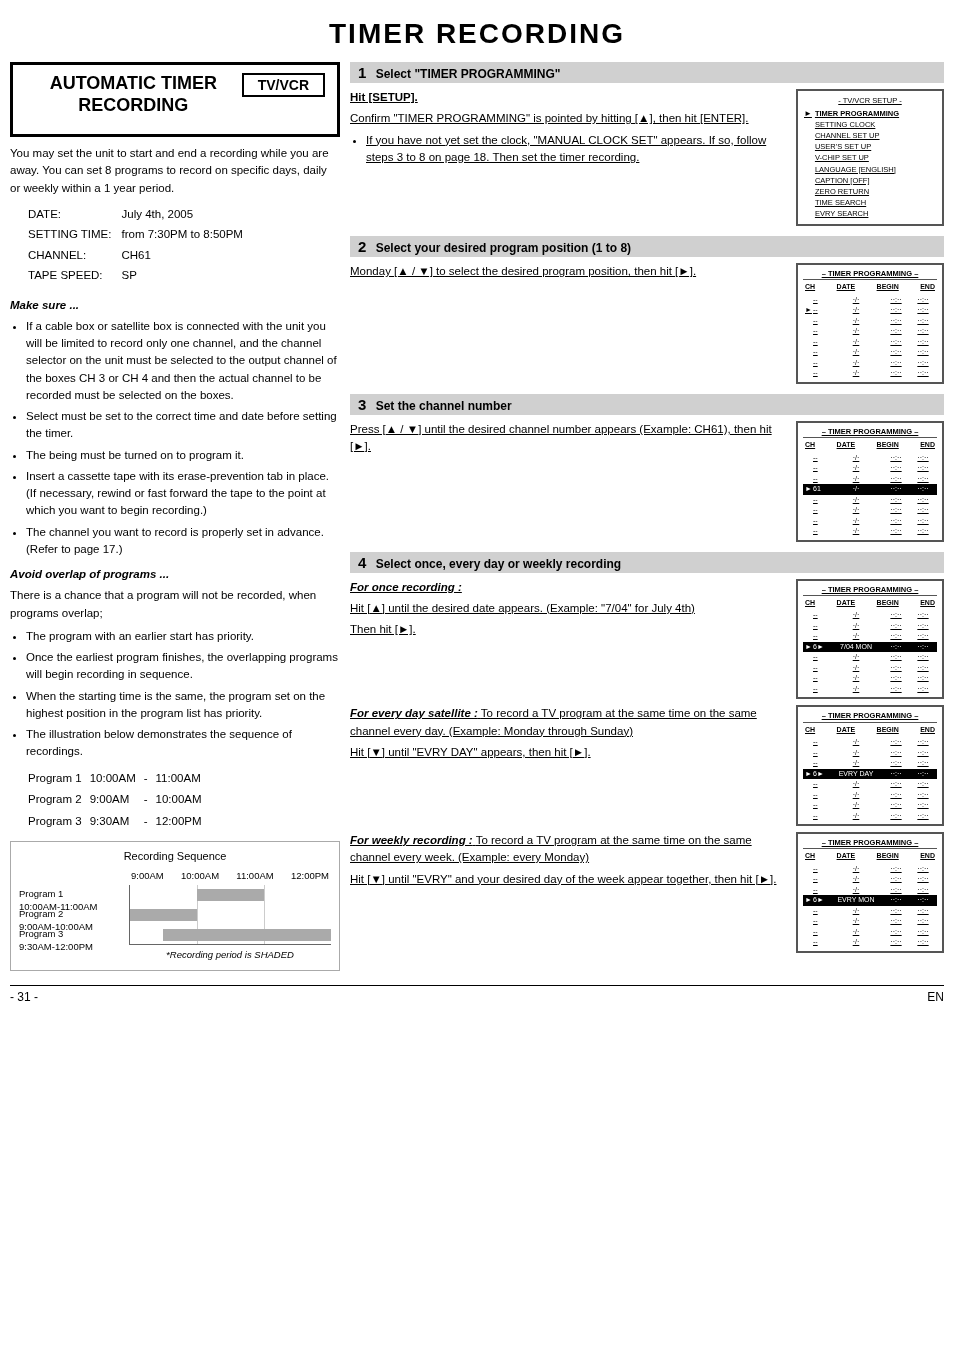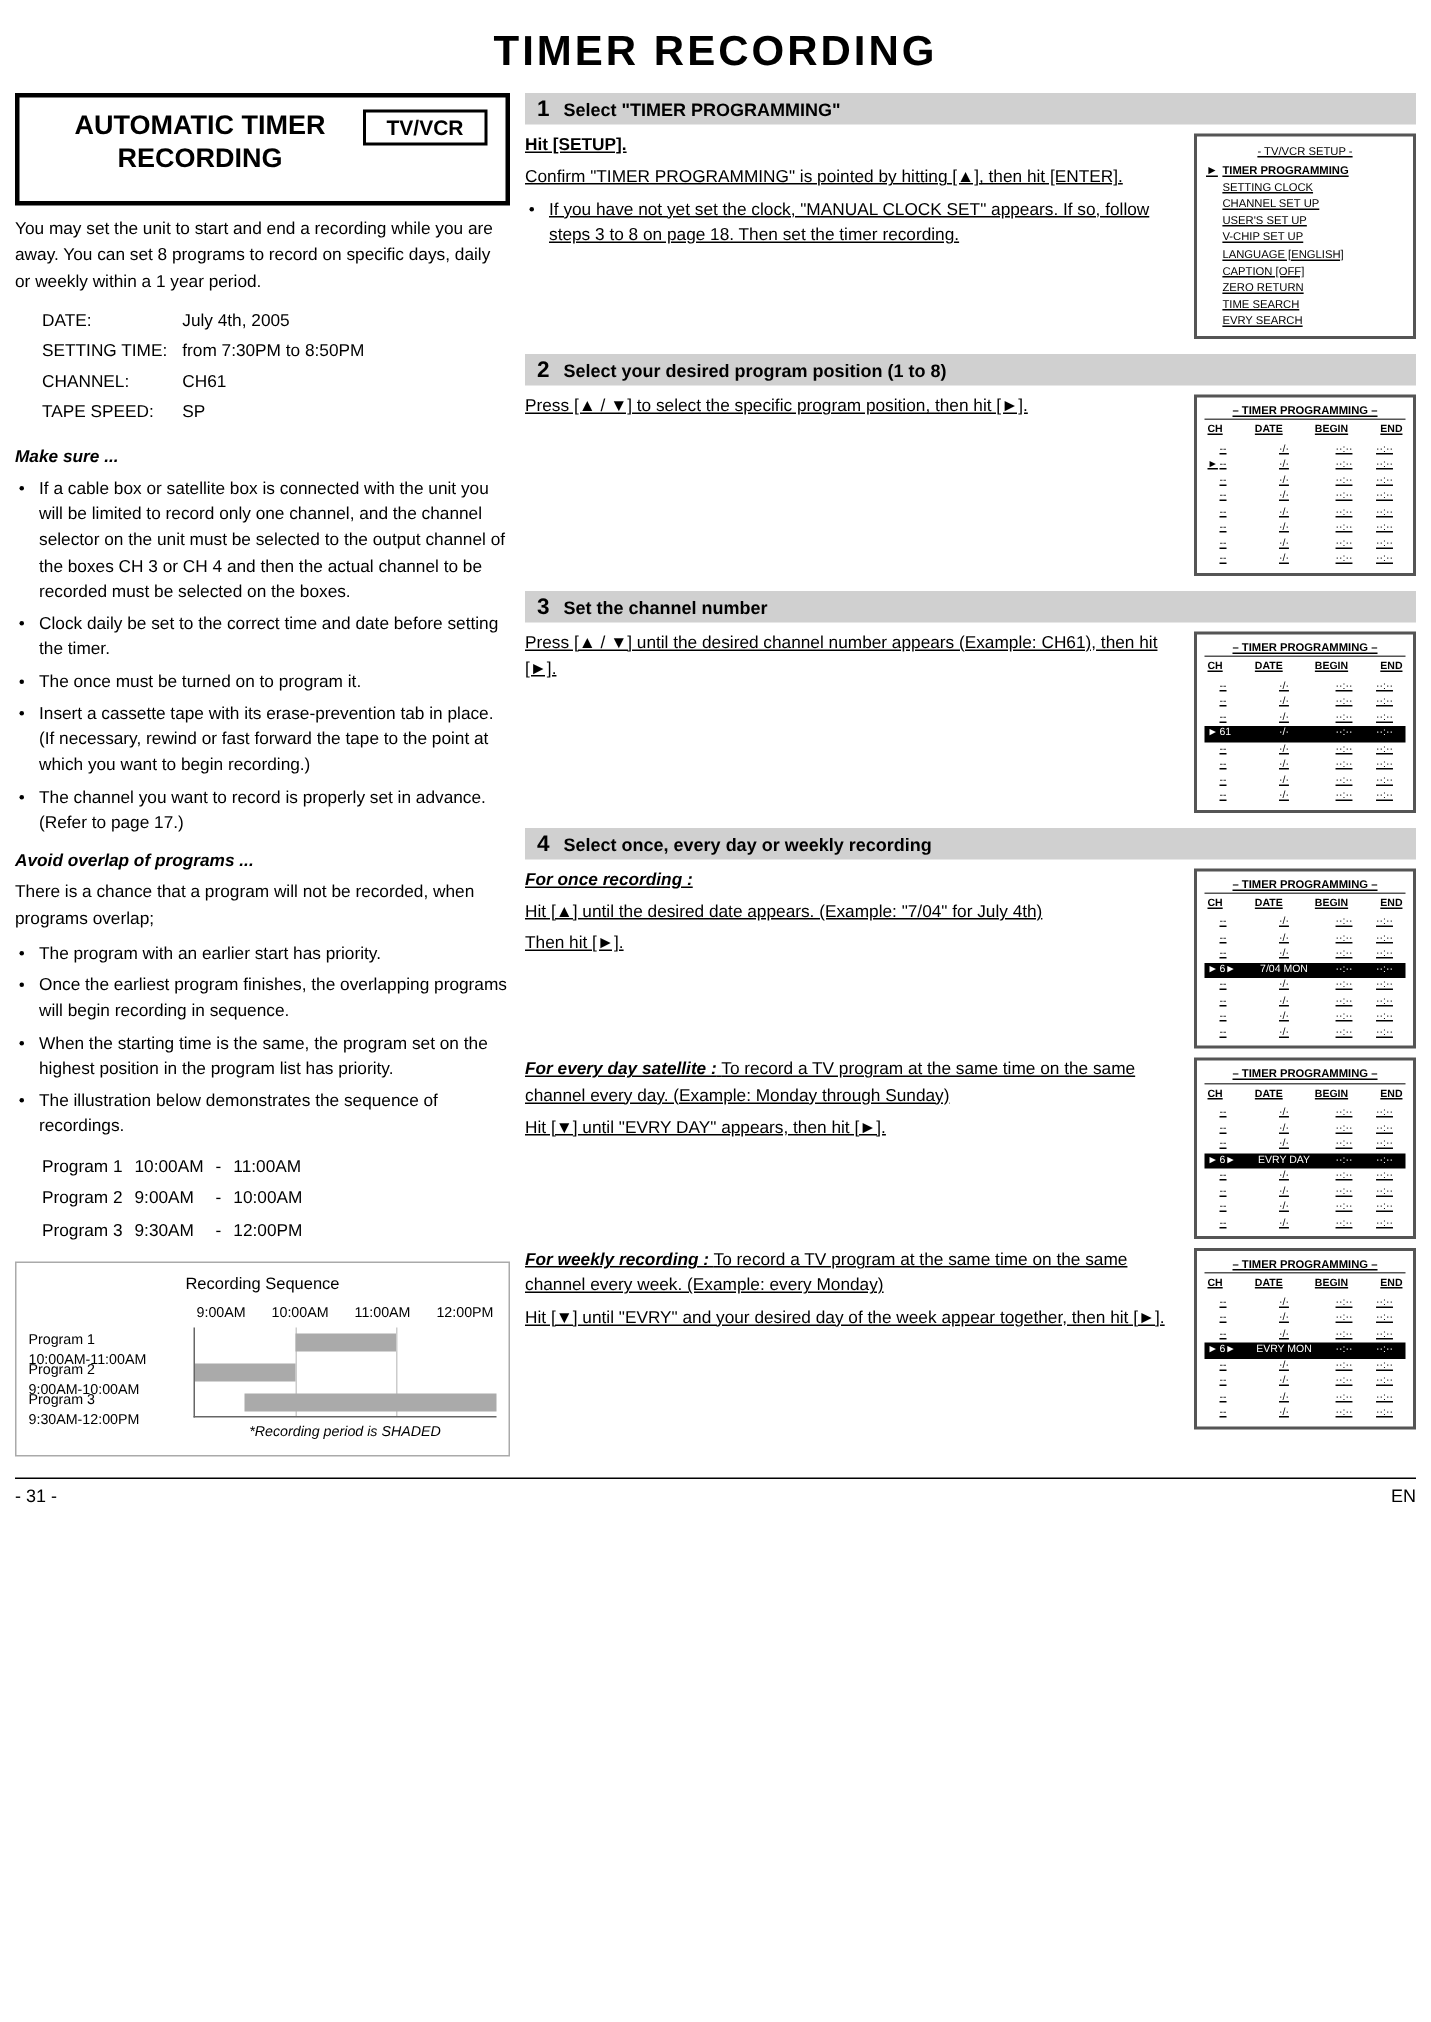"Press [▲ / ▼] to" p { text: Press [▲ / ▼] to select the specific -> Monday [▲ / ▼] to select the desired }
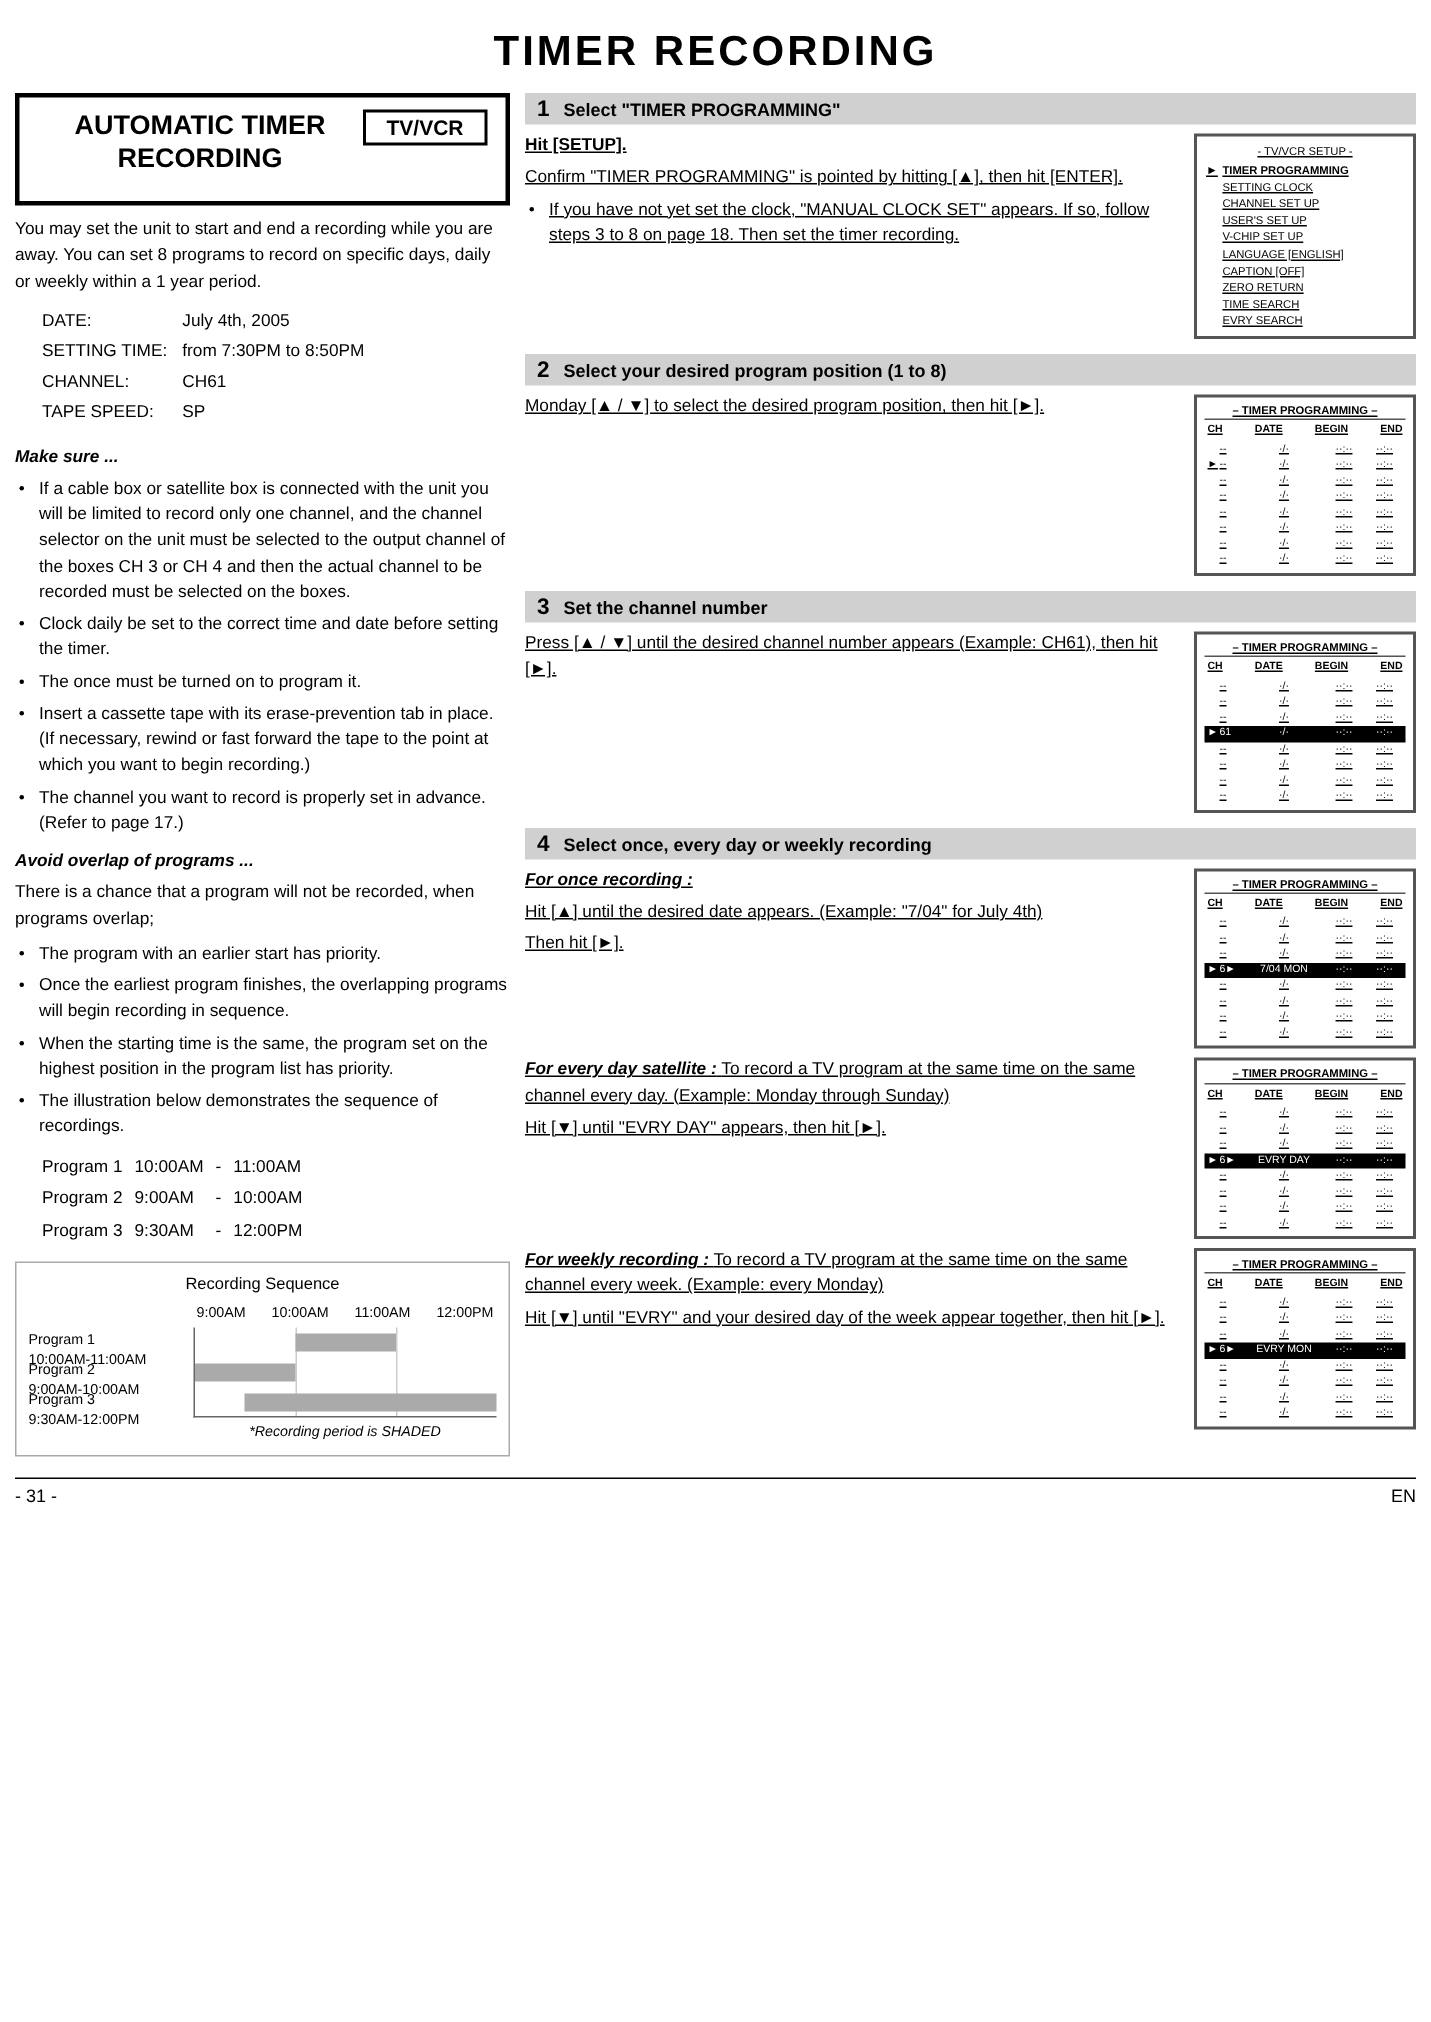"Clock daily be set to" li { text: Clock daily -> Select must }
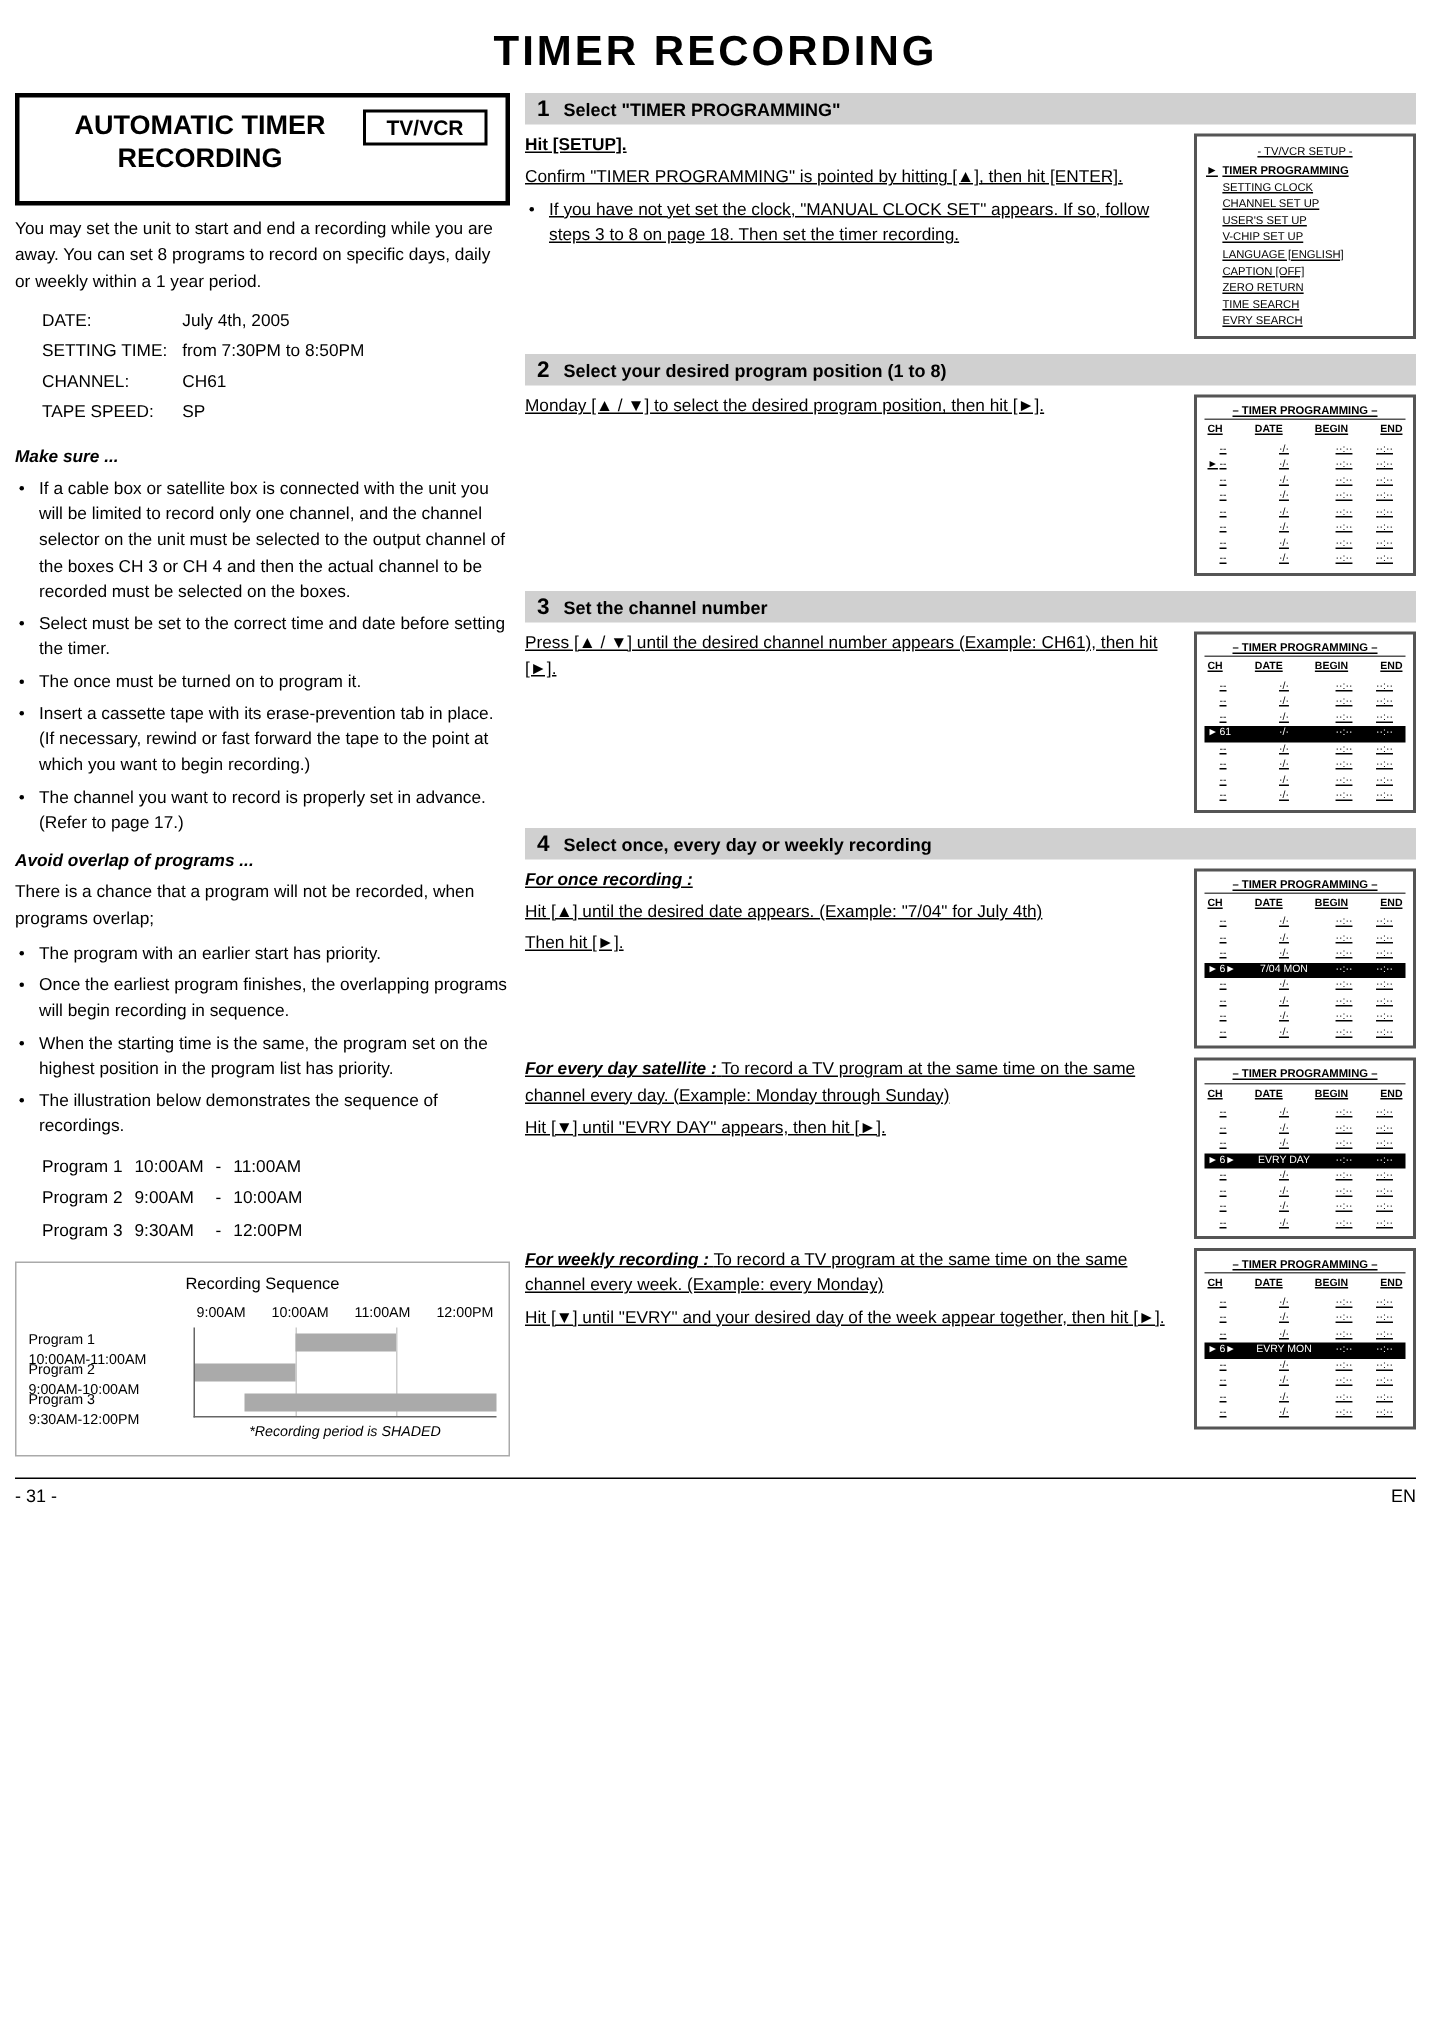"The once must be turned" li { text: once -> being }
